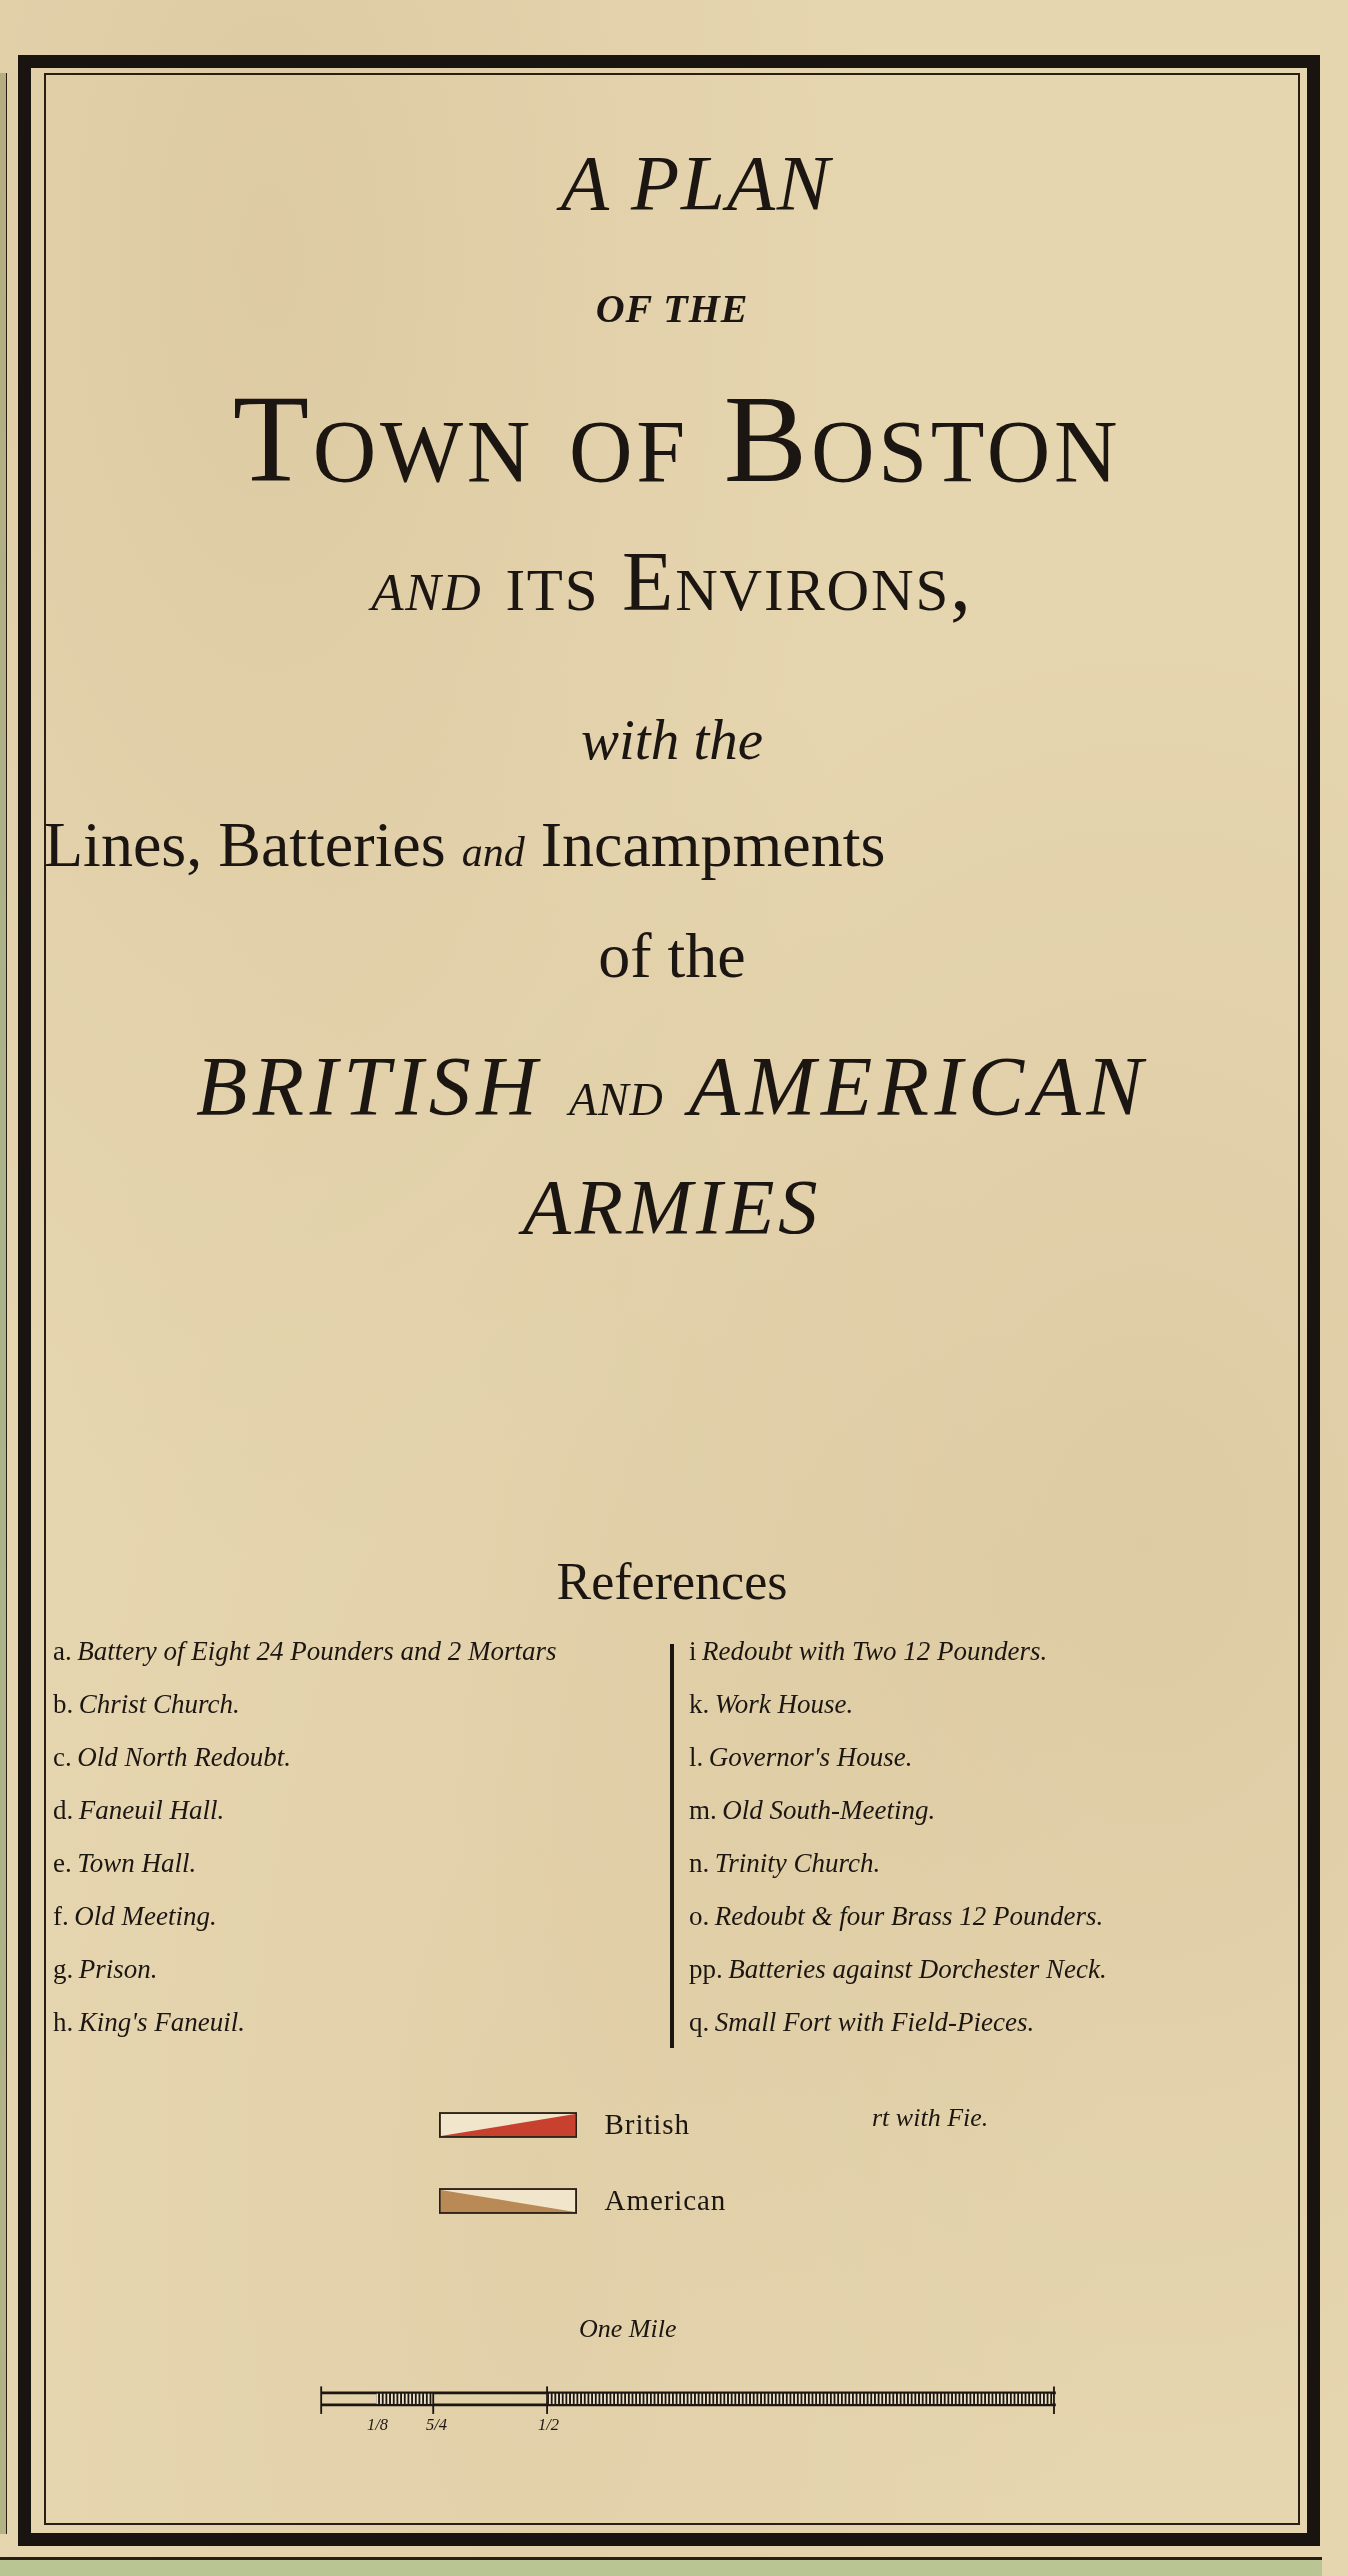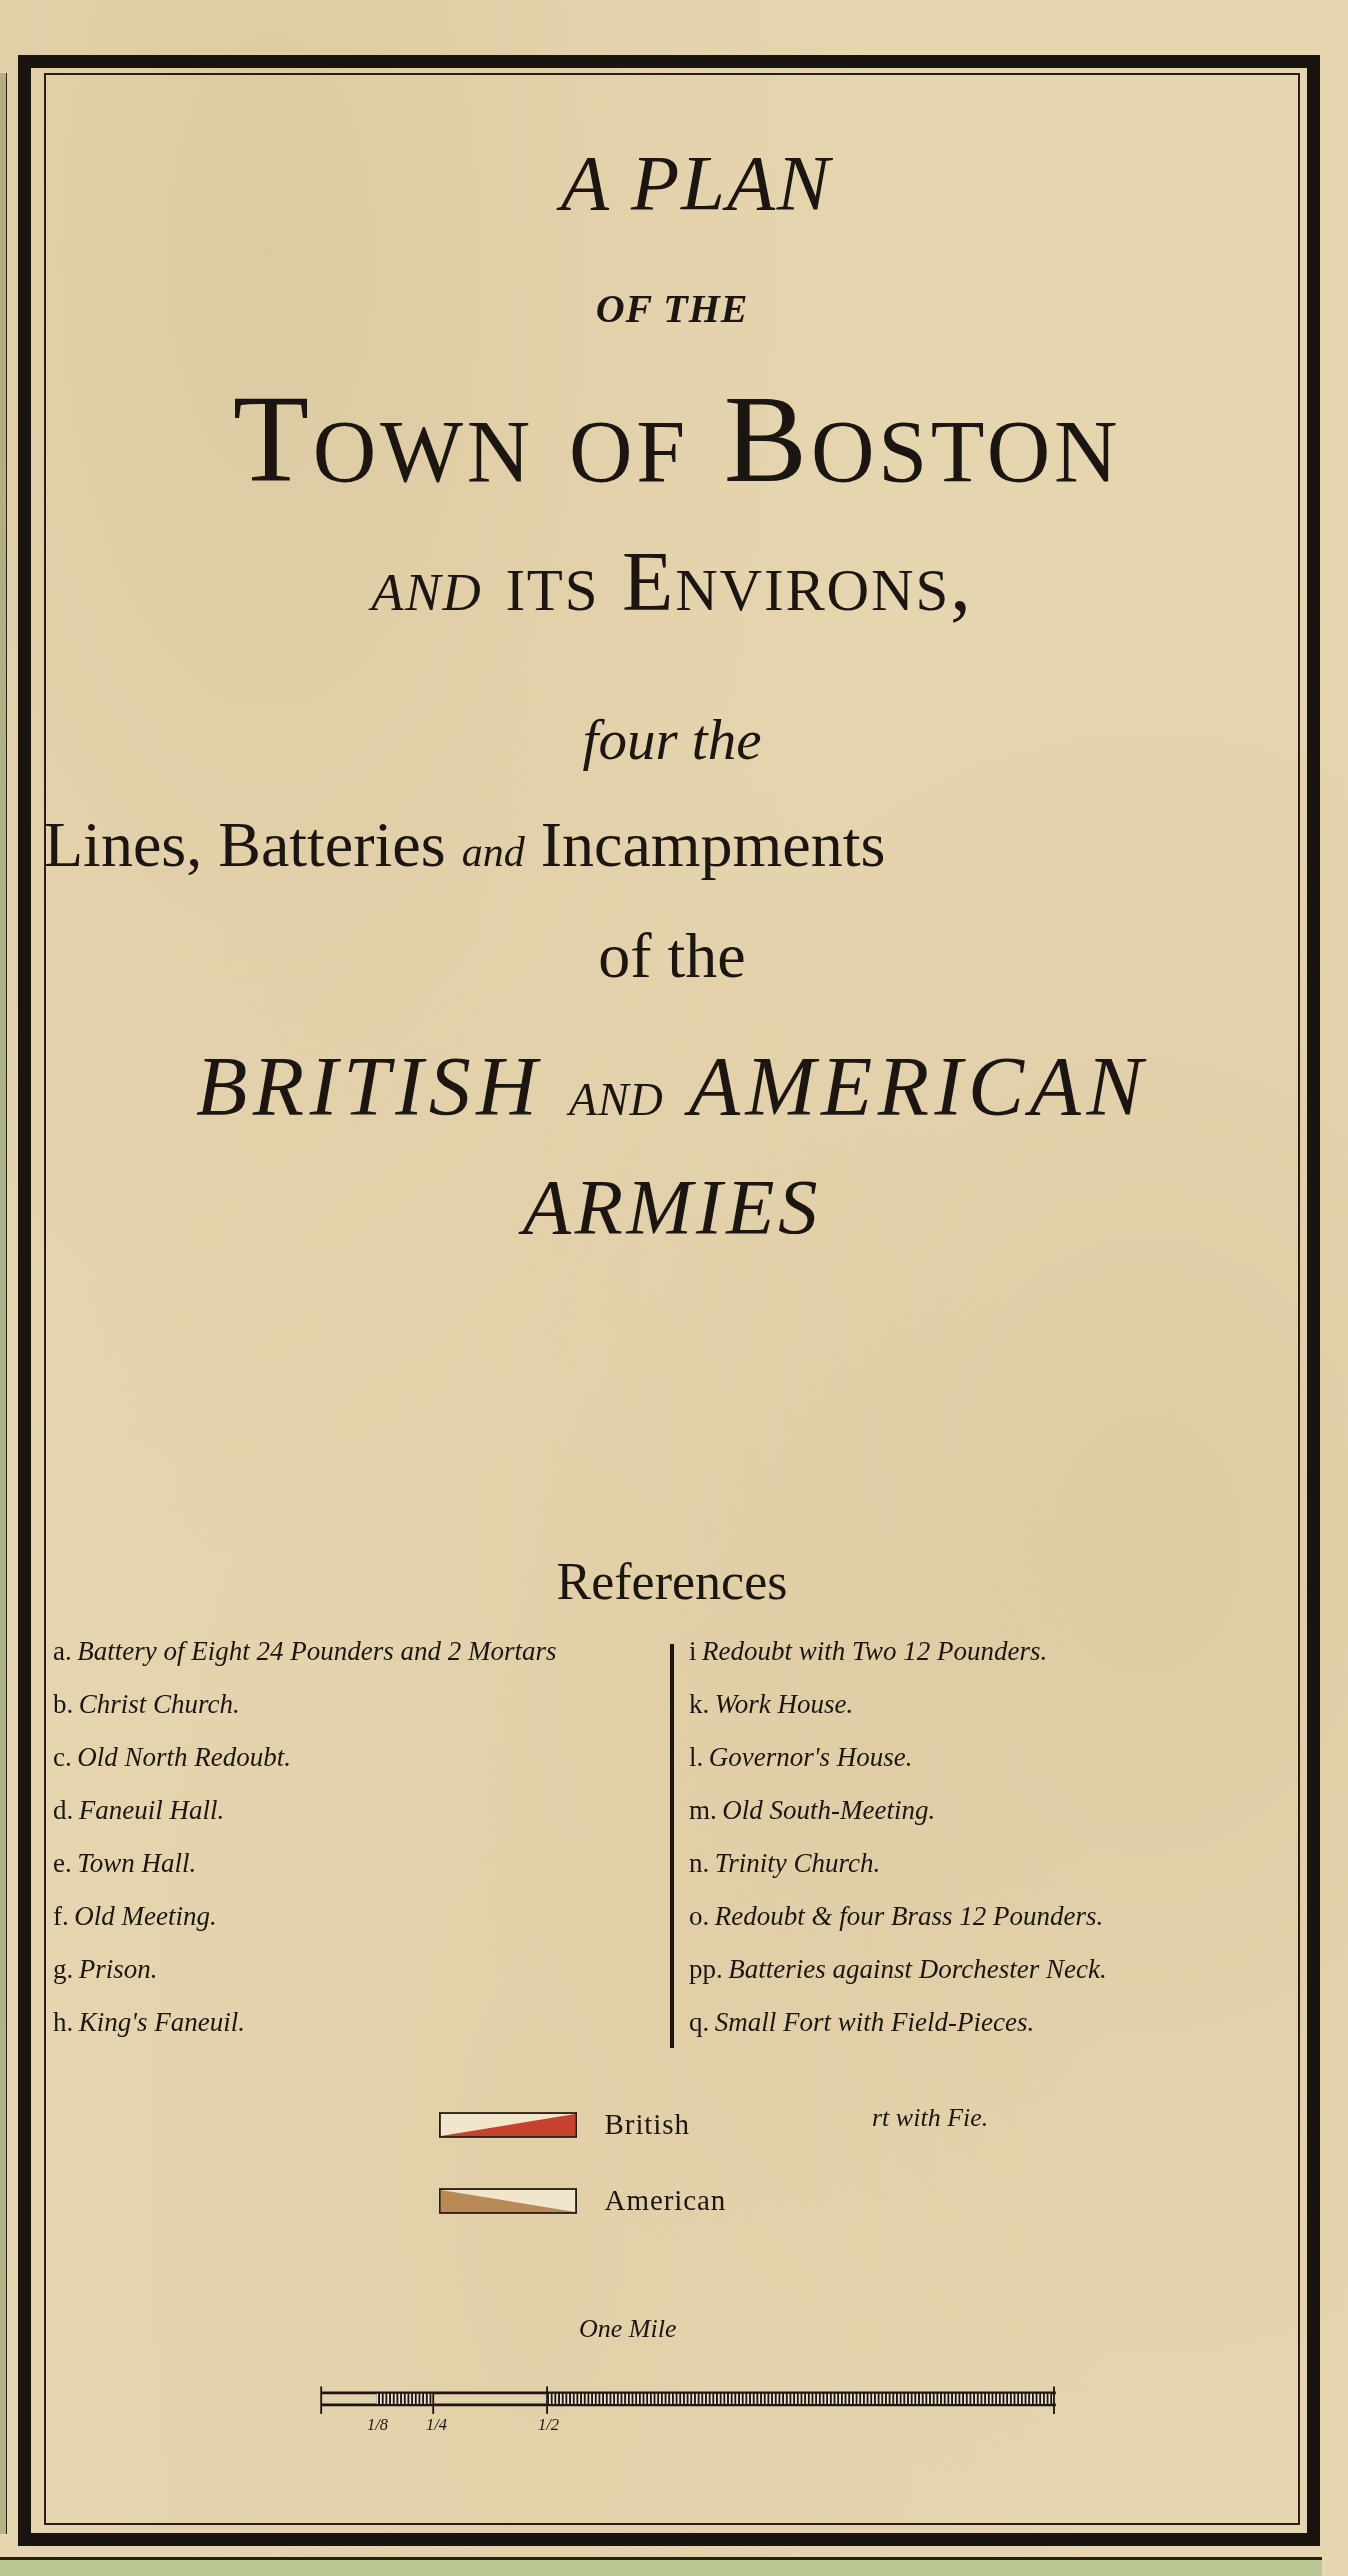"four the" div.t-with { text: four -> with }
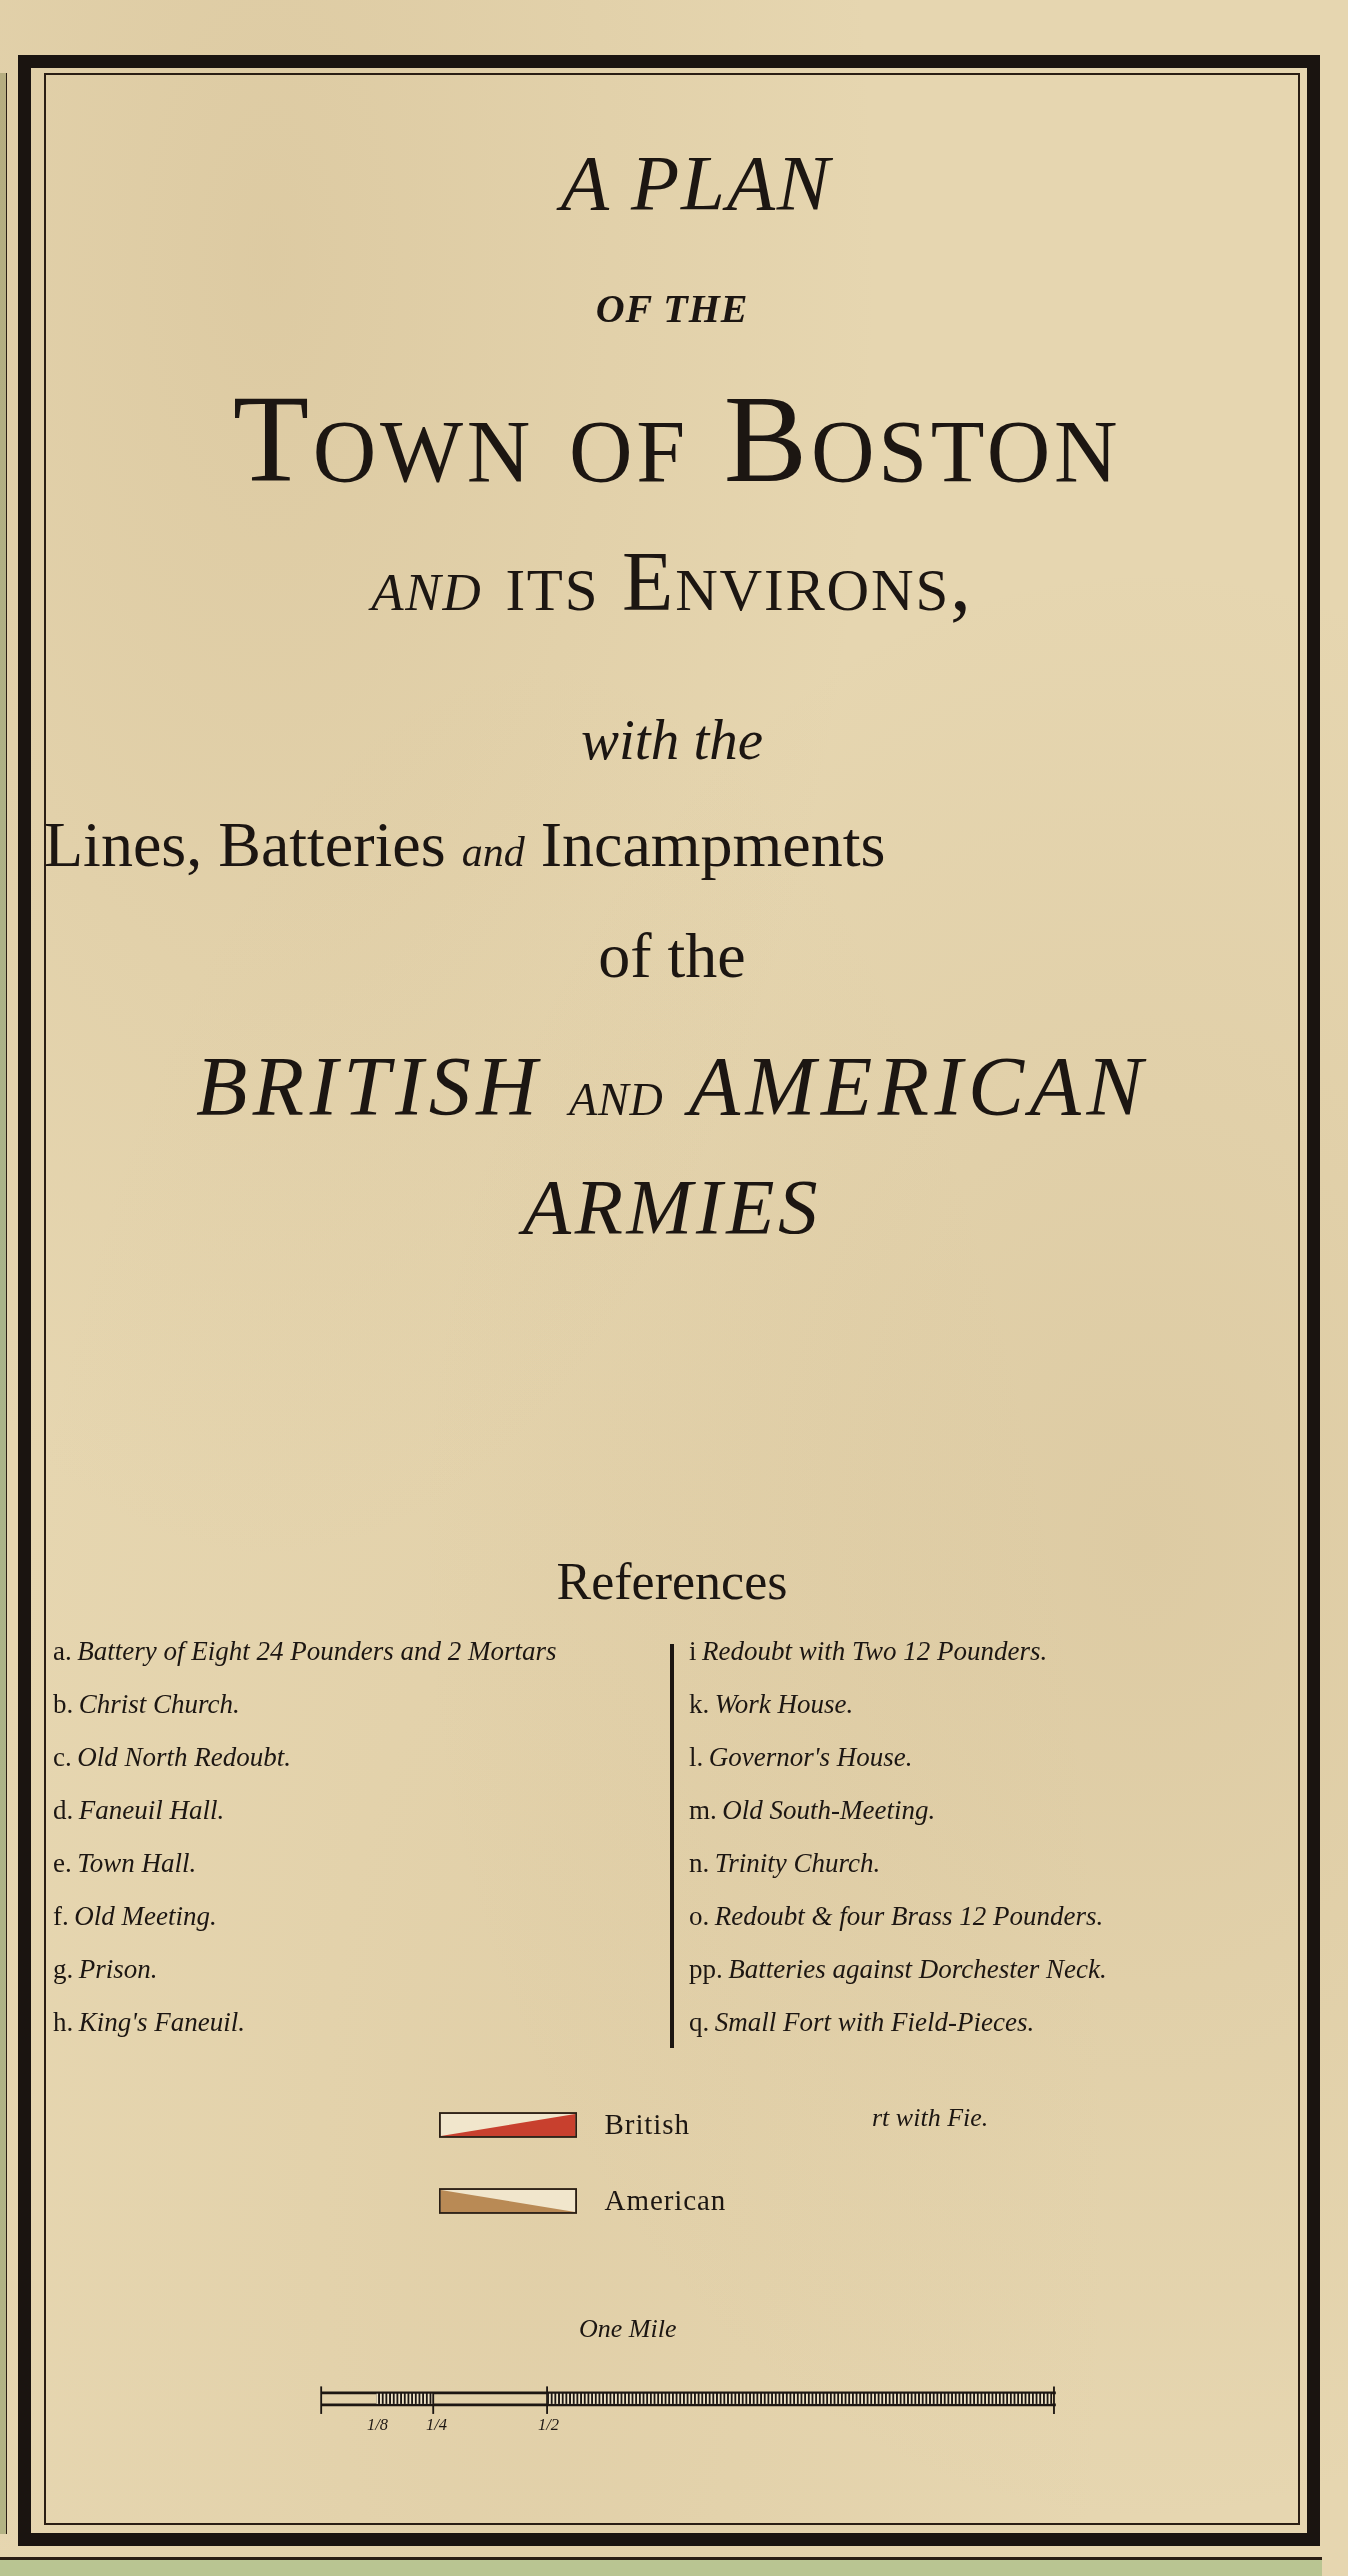"1/4" div.tick-label { text: 1/4 -> 5/4 }
